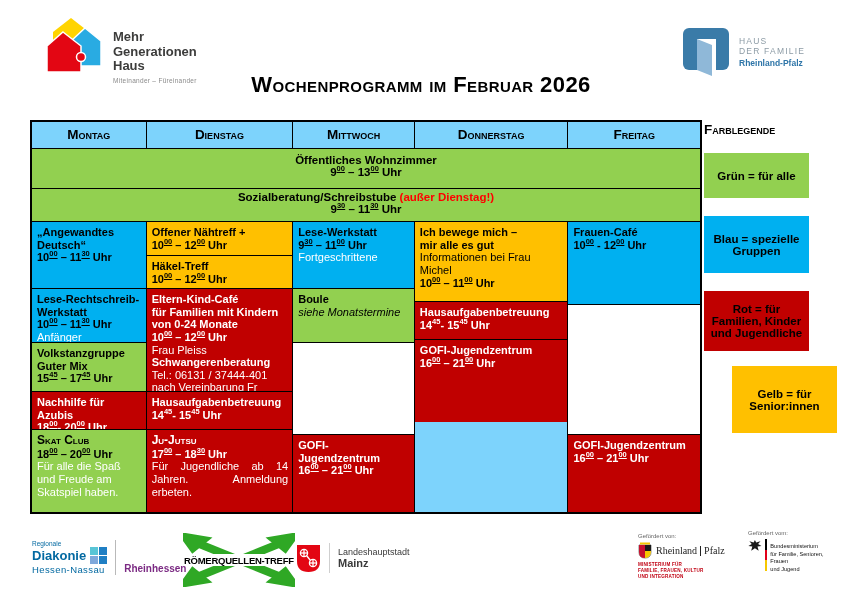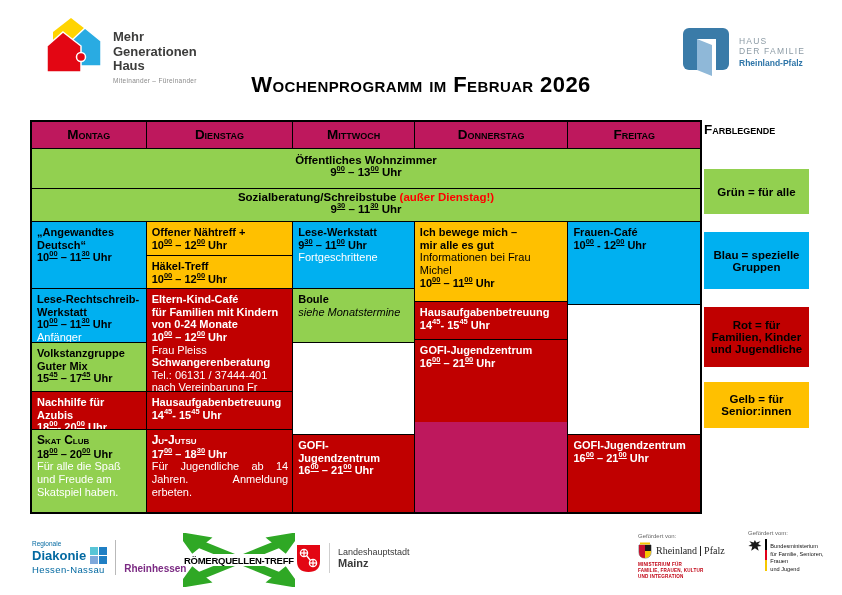"Montag" .schedule { background: #be185d -> #7dd3fc }
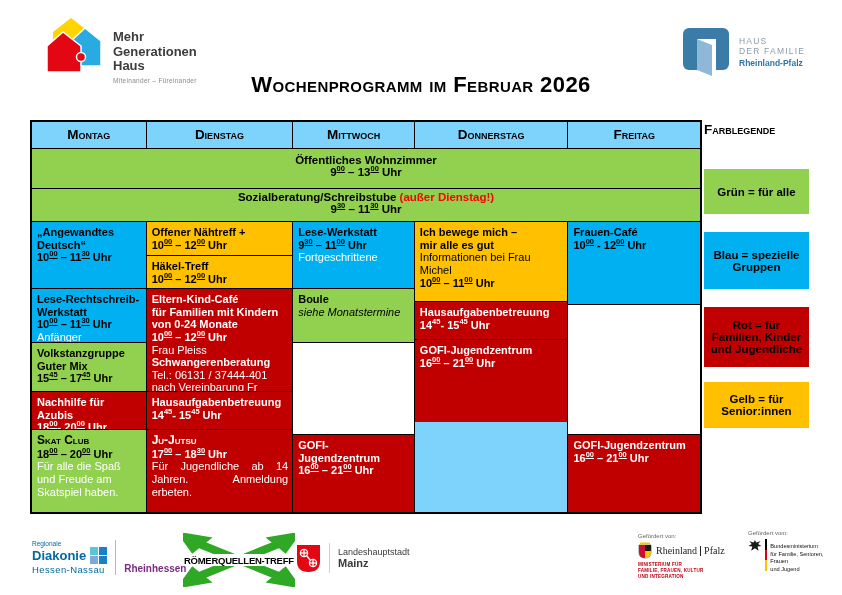"Farblegende" .legend-title { margin-bottom: 32px -> 16px }
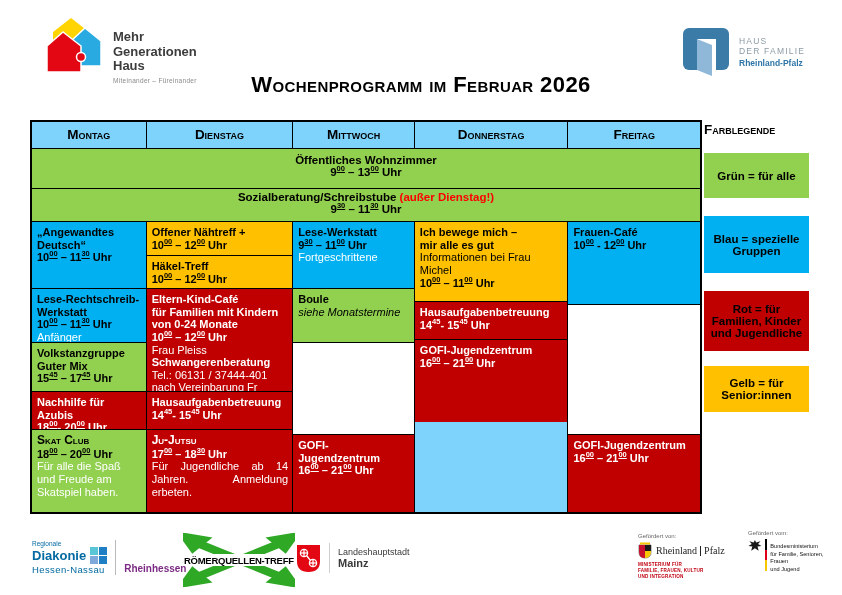"Gelb = für Senior:innen" .lg-box.yellow { height: 46px -> 67px; margin-left: none -> 28px }
